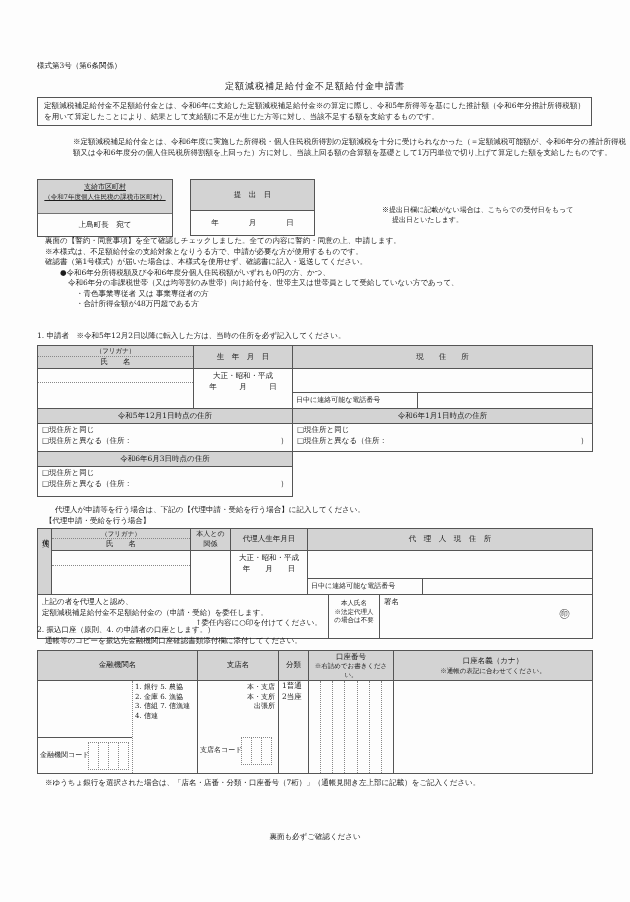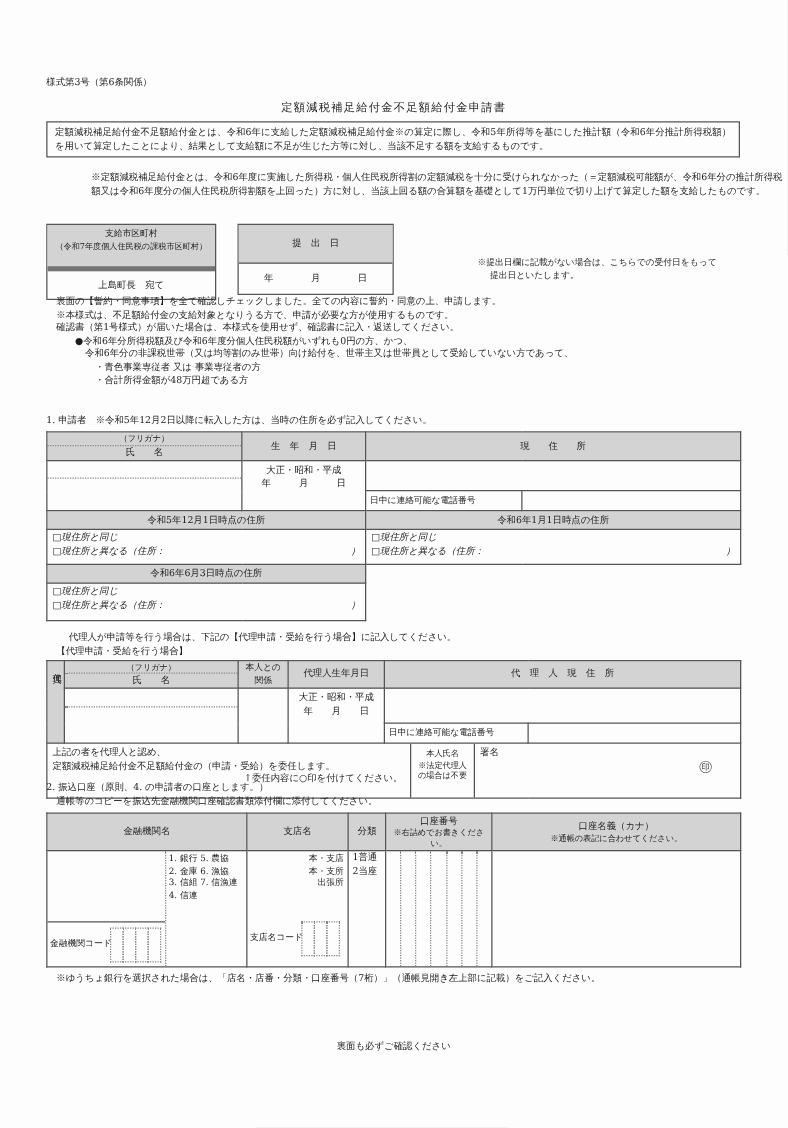"支給市区町村" div.gray { border-bottom: 4px solid #737373 -> 1px solid #737373; text-decoration: none -> underline }
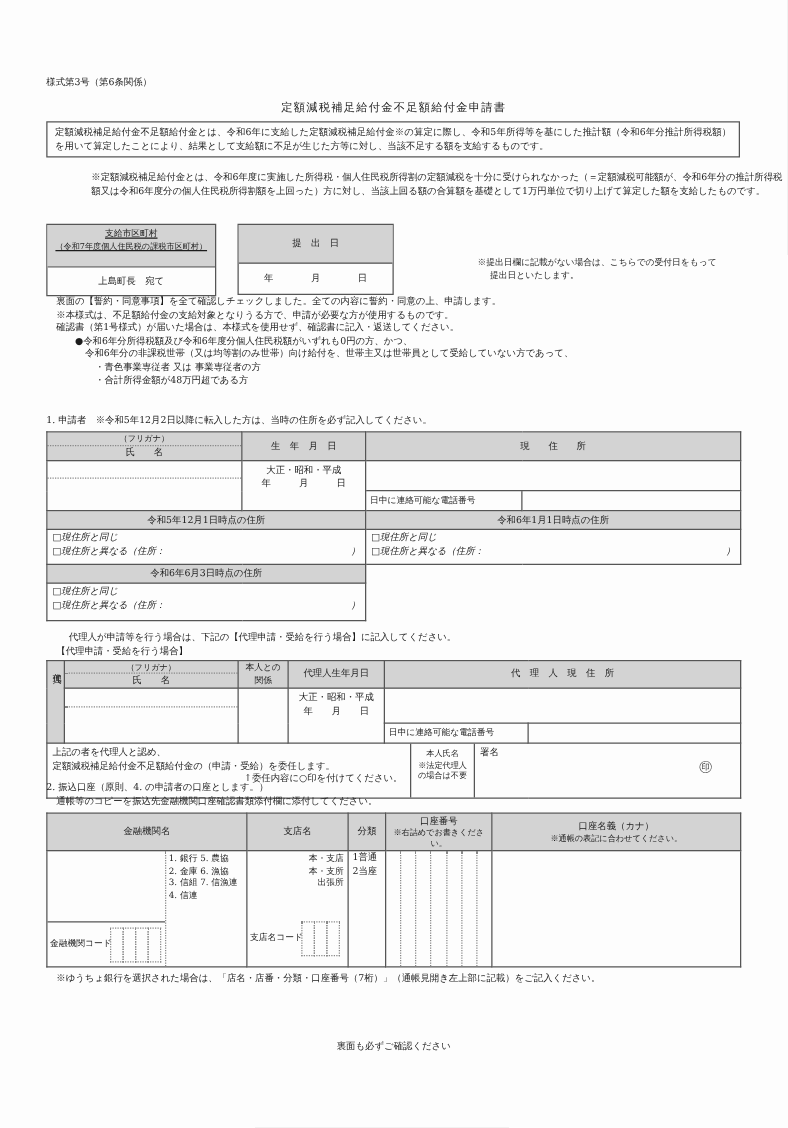"□現住所と同じ" .cbline { font-style: italic -> none }
